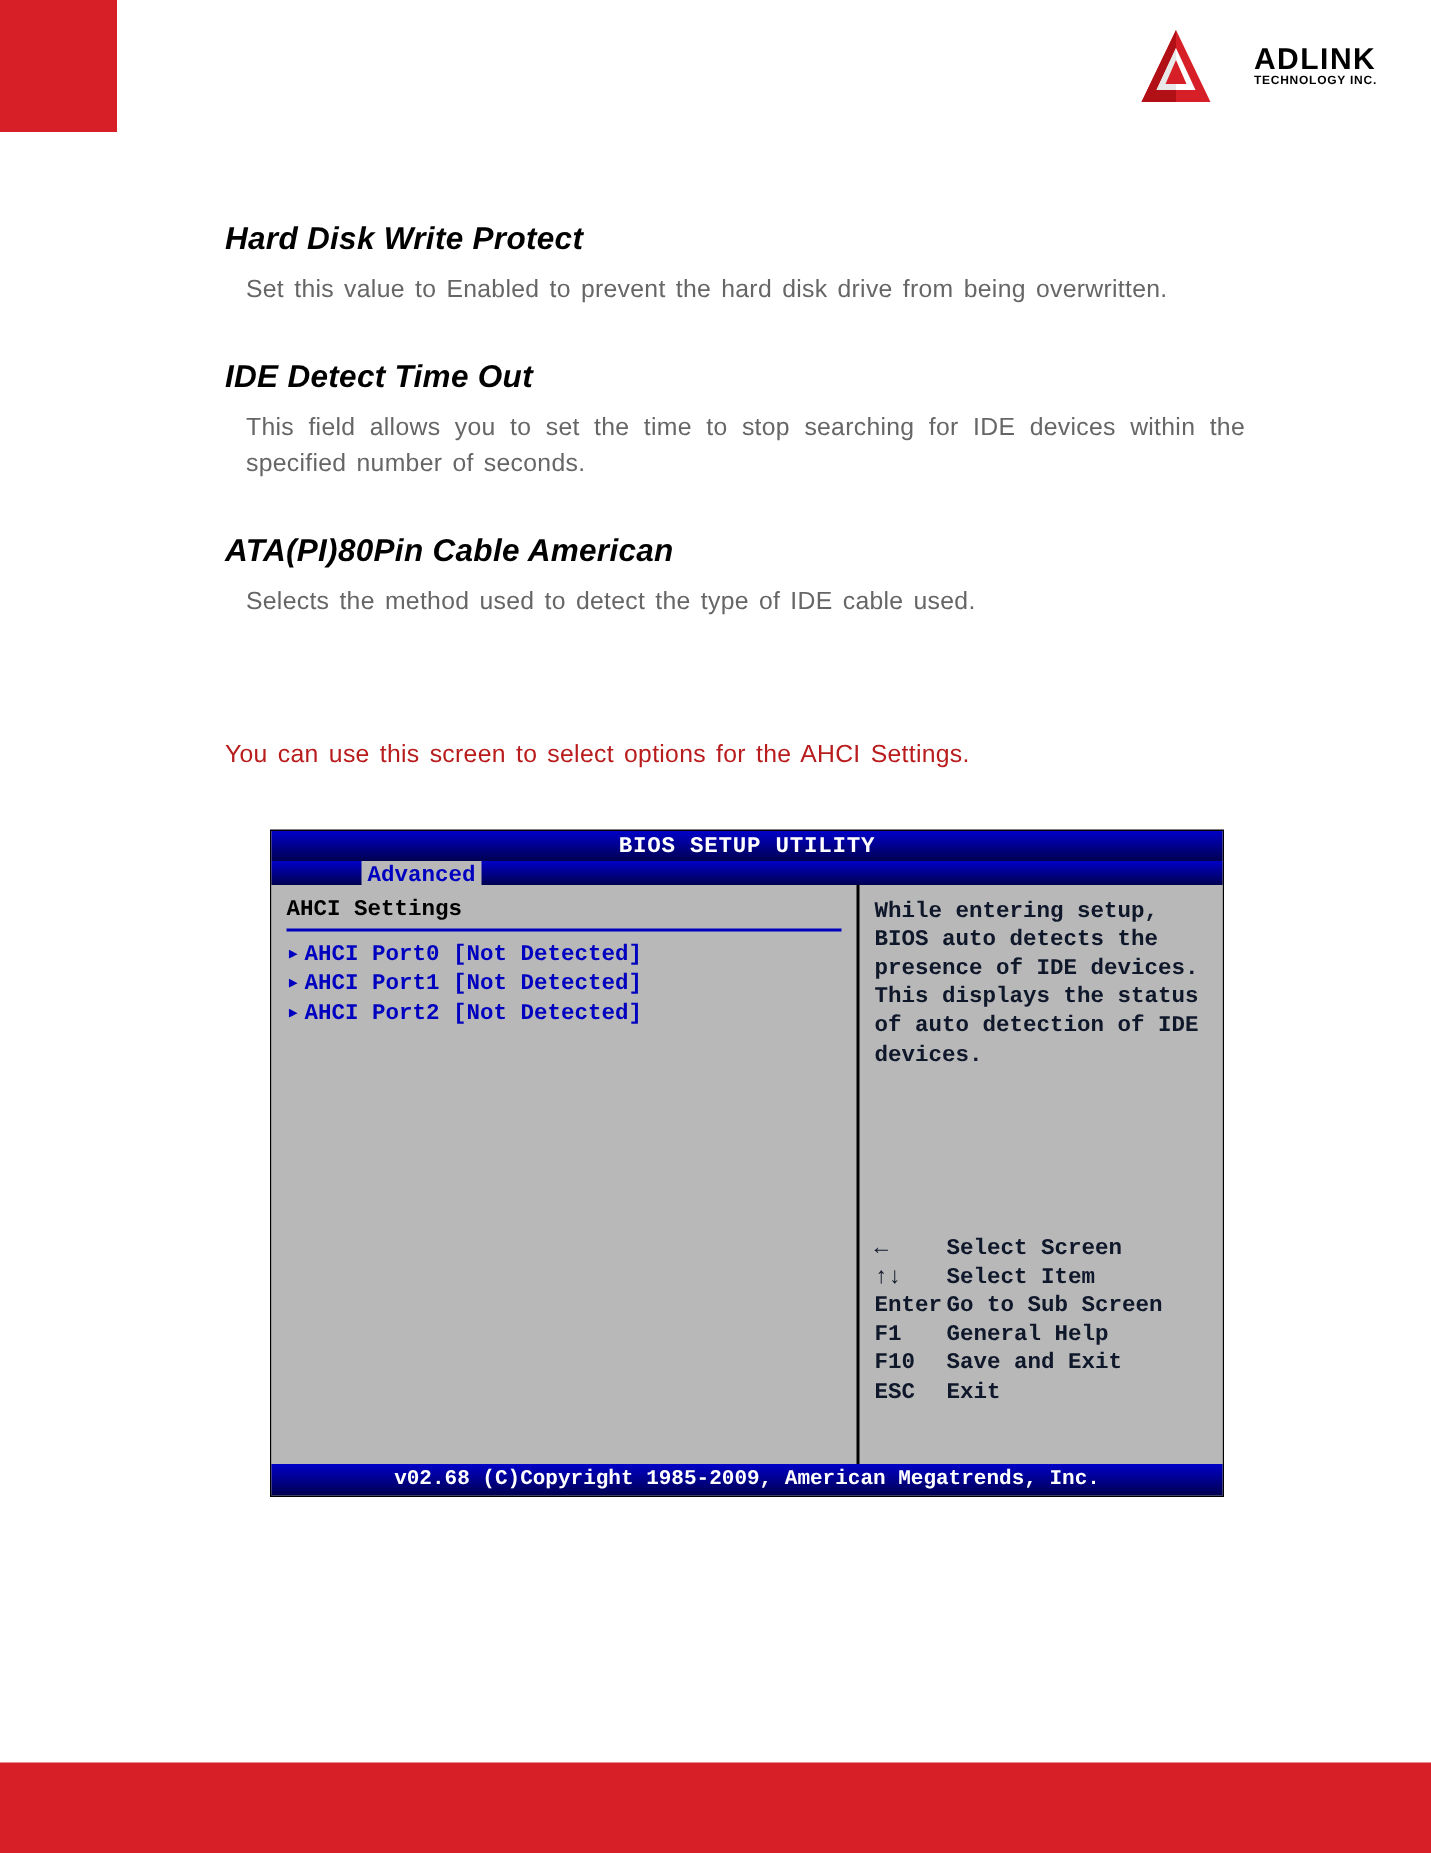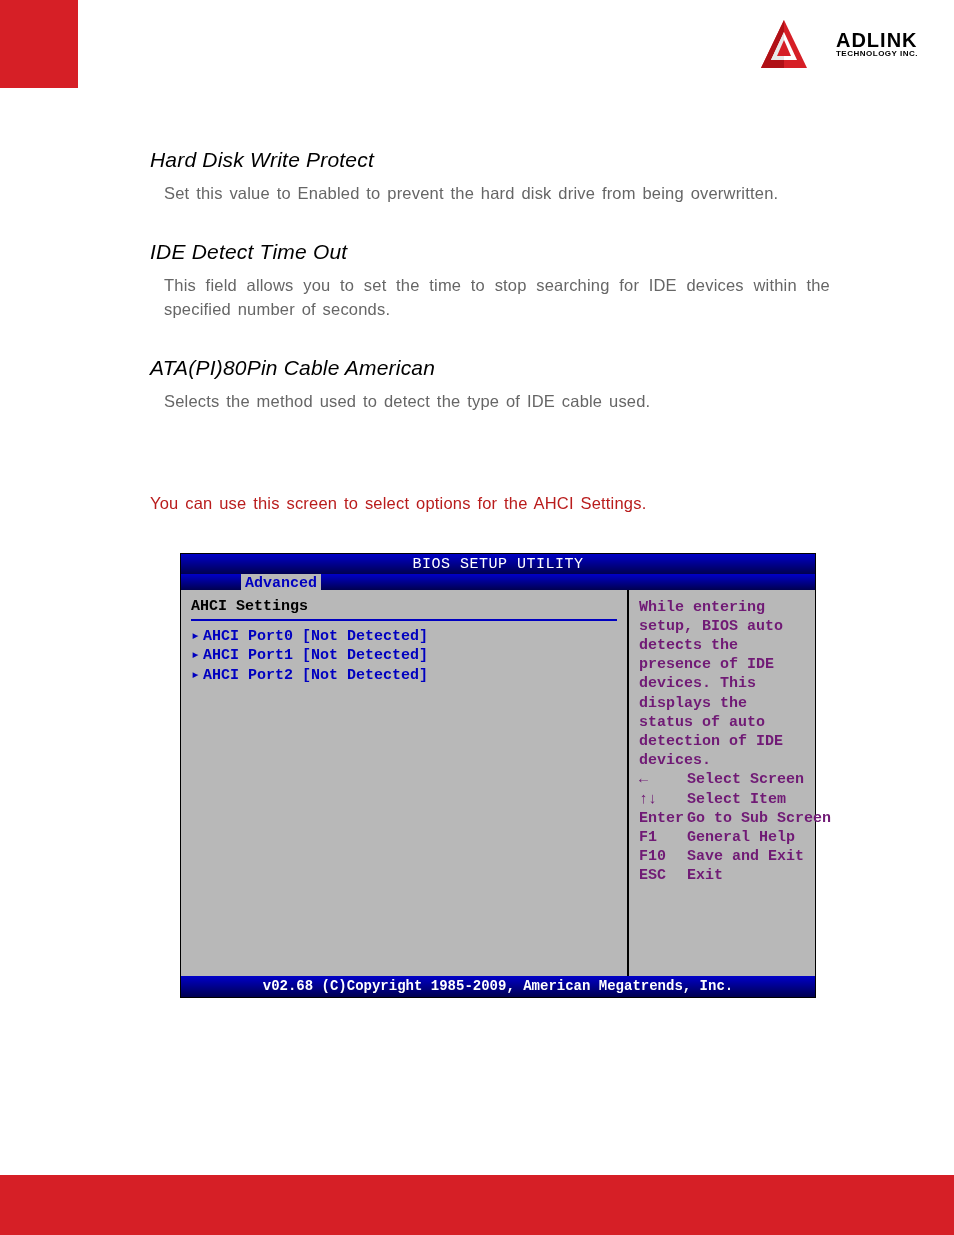"Hard Disk Write Protect" .sec-head { font-weight: 400 -> 700 }
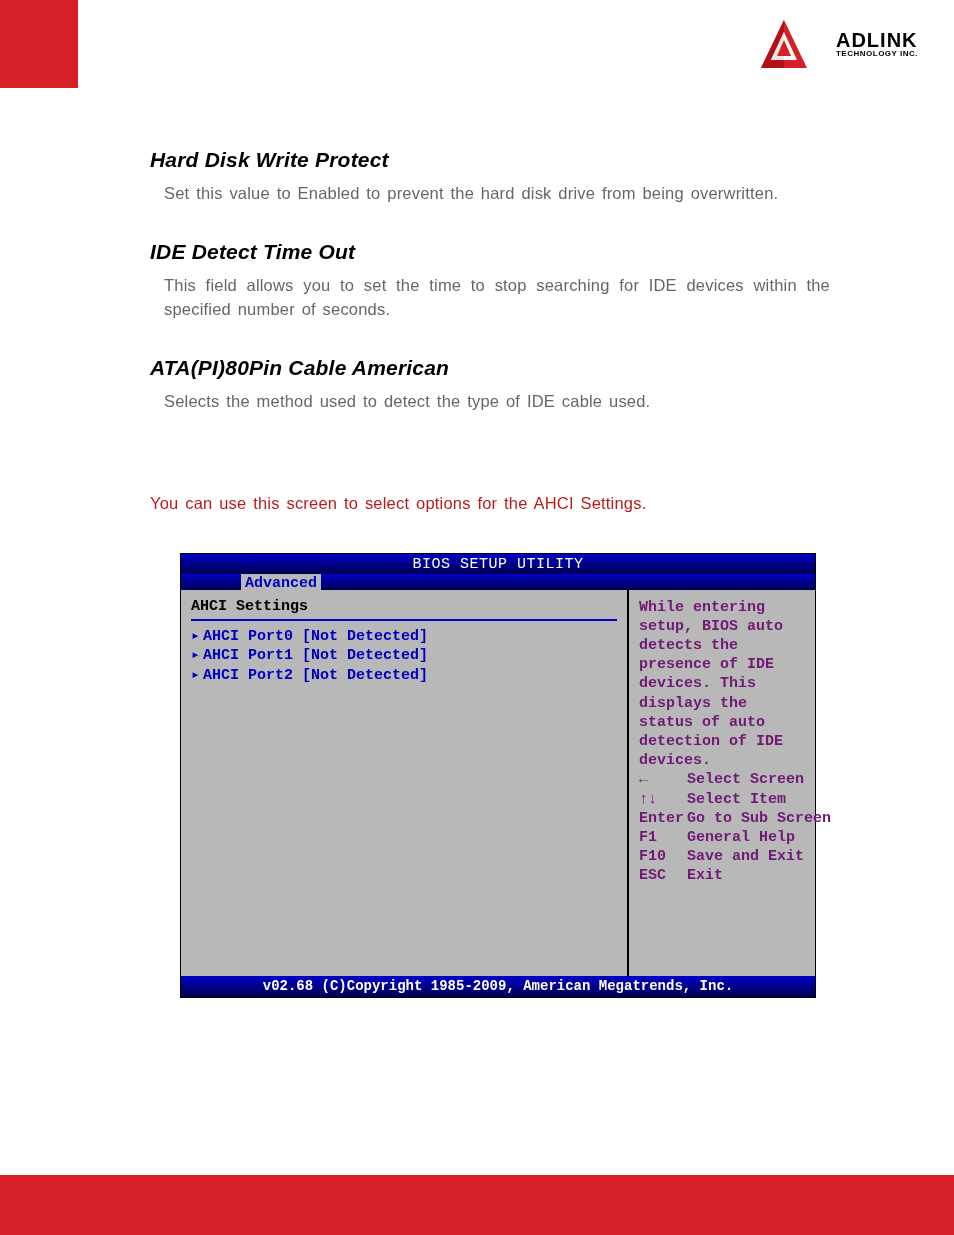"BIOS SETUP UTILITY" .bios-title { font-weight: 400 -> 700 }
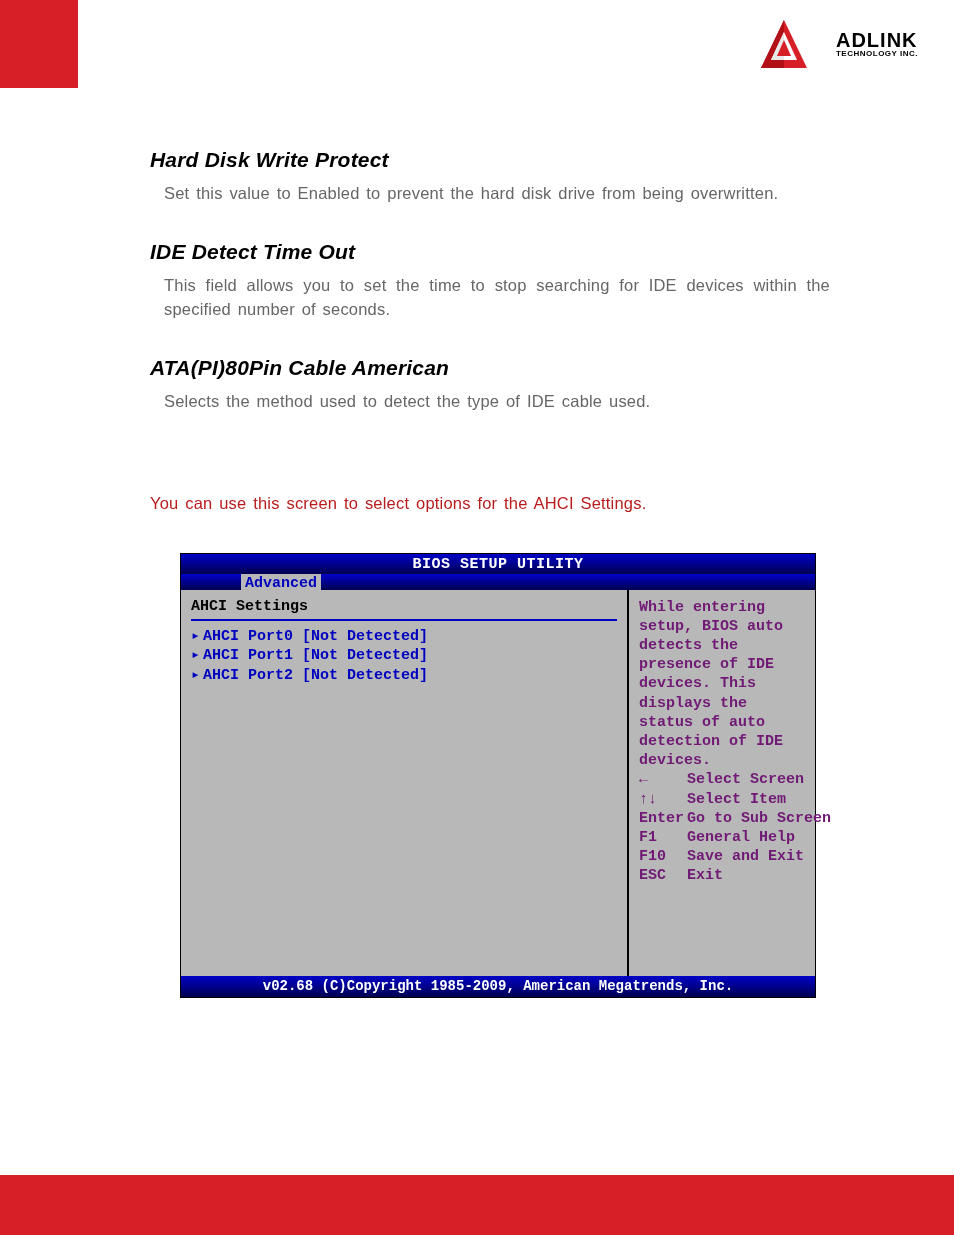"While entering setup, BIOS auto" .bios-right { color: #701a75 -> #0f172a; justify-content: none -> space-between; width: 188px -> 244px }
